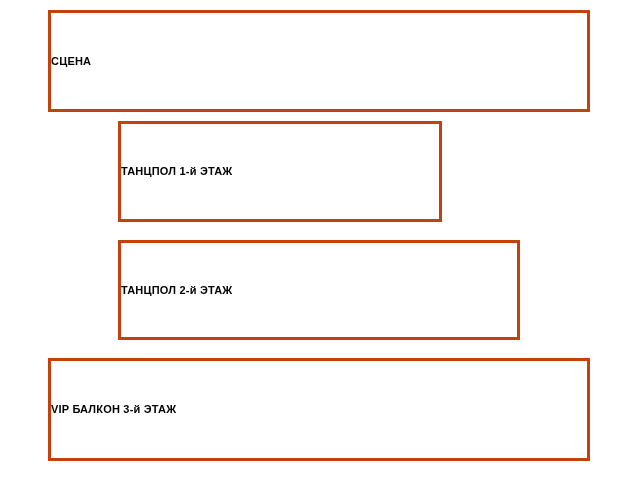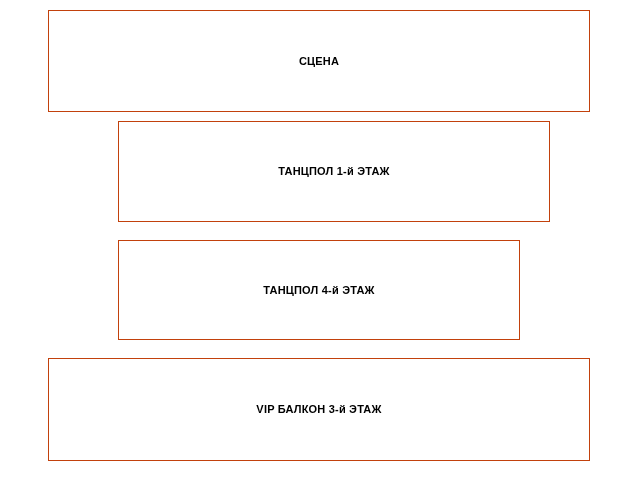"СЦЕНА" .zone { border: 1px solid #c2410c -> 3px solid #c2410c; justify-content: center -> flex-start }
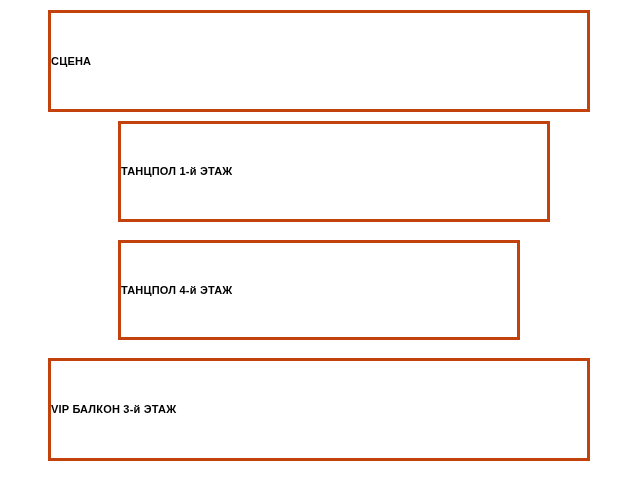"ТАНЦПОЛ 1-й ЭТАЖ" #zone-dancefloor-1 { width: 432px -> 324px }
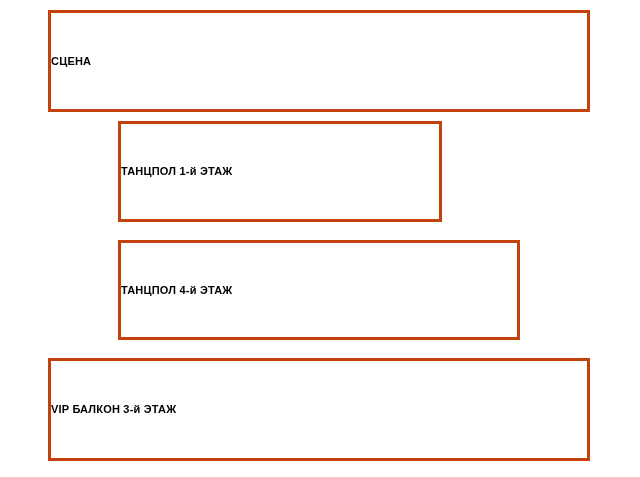"ТАНЦПОЛ 4-й ЭТАЖ" span.zone-label { text: 4-й -> 2-й }
